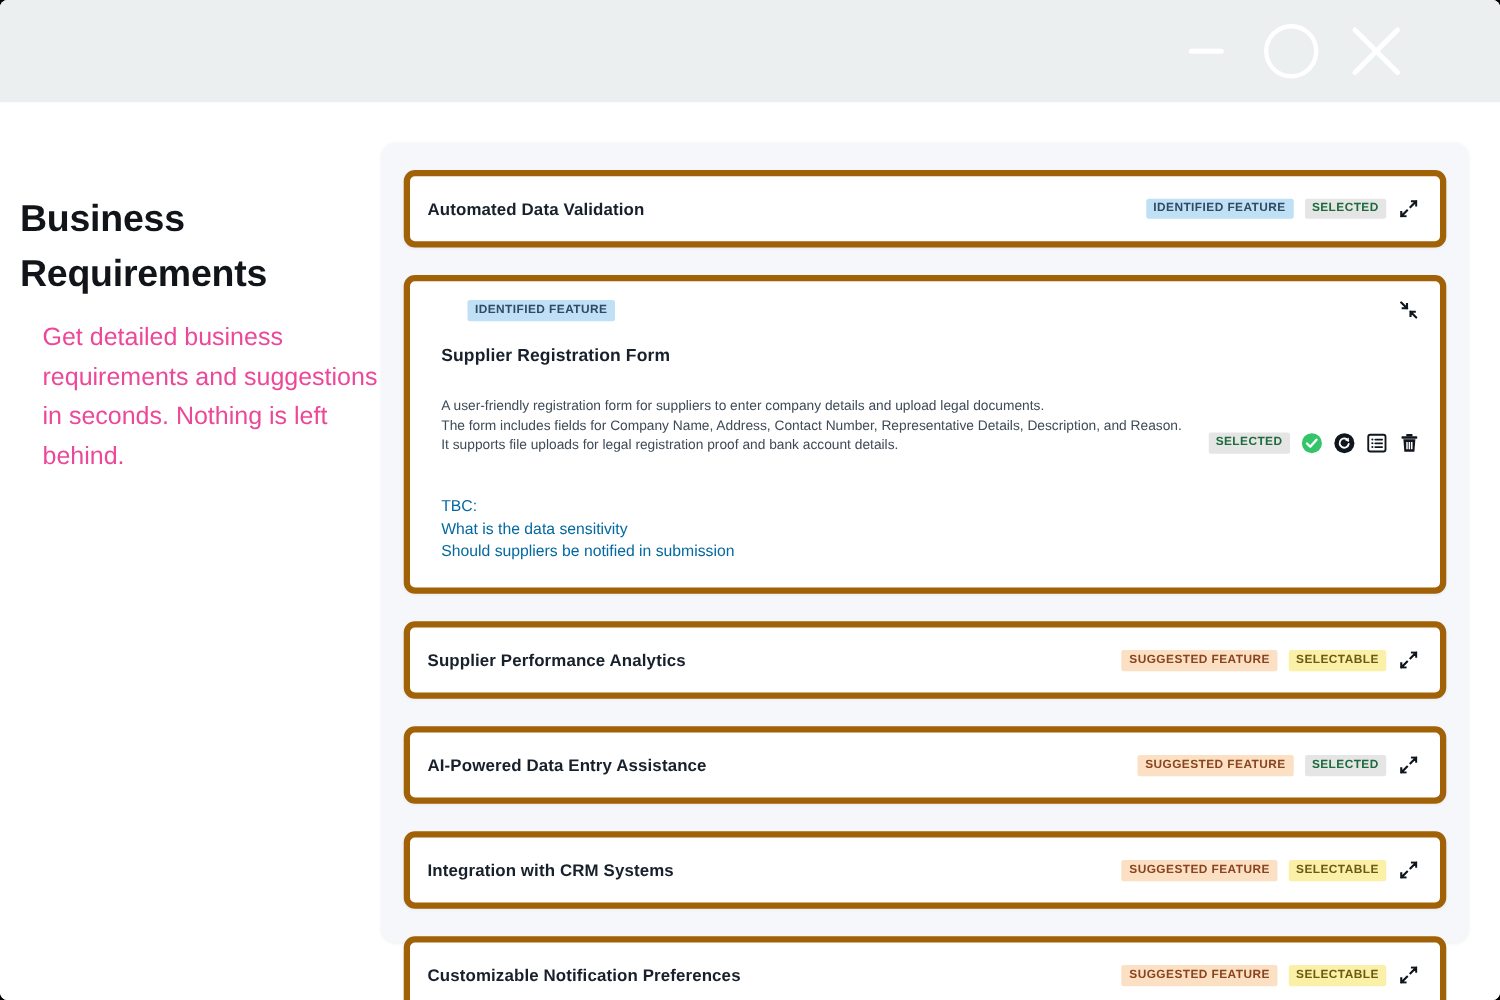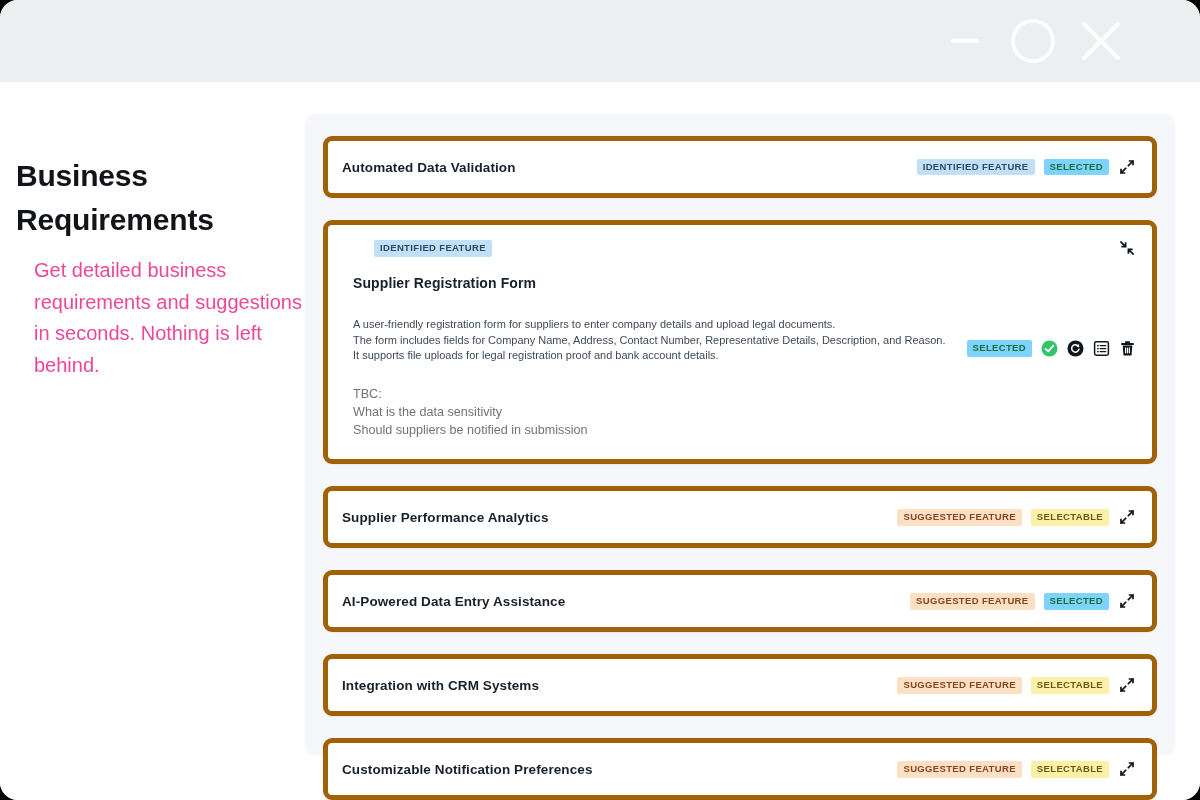"Business Requirements" #app-window { border-radius: 18px -> 6px }
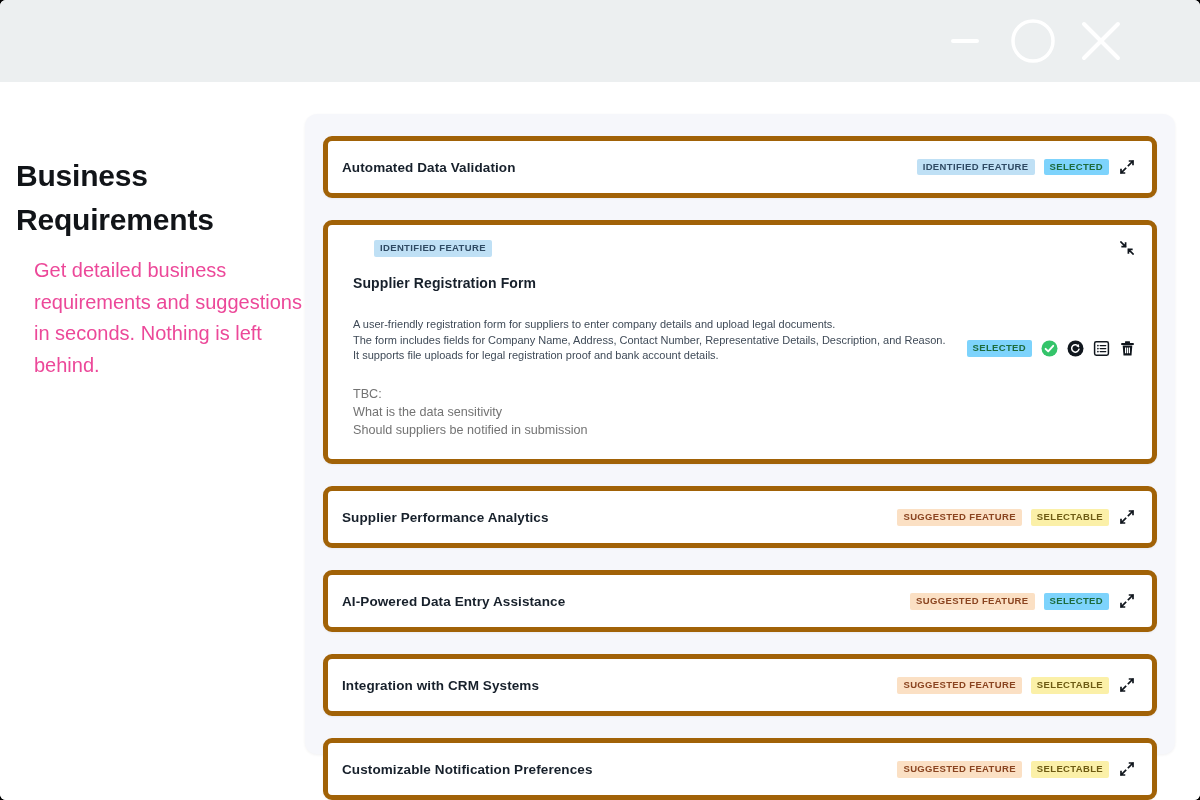"SELECTED" .badge-selected { background: #7dd3fc -> #e5e5e5 }
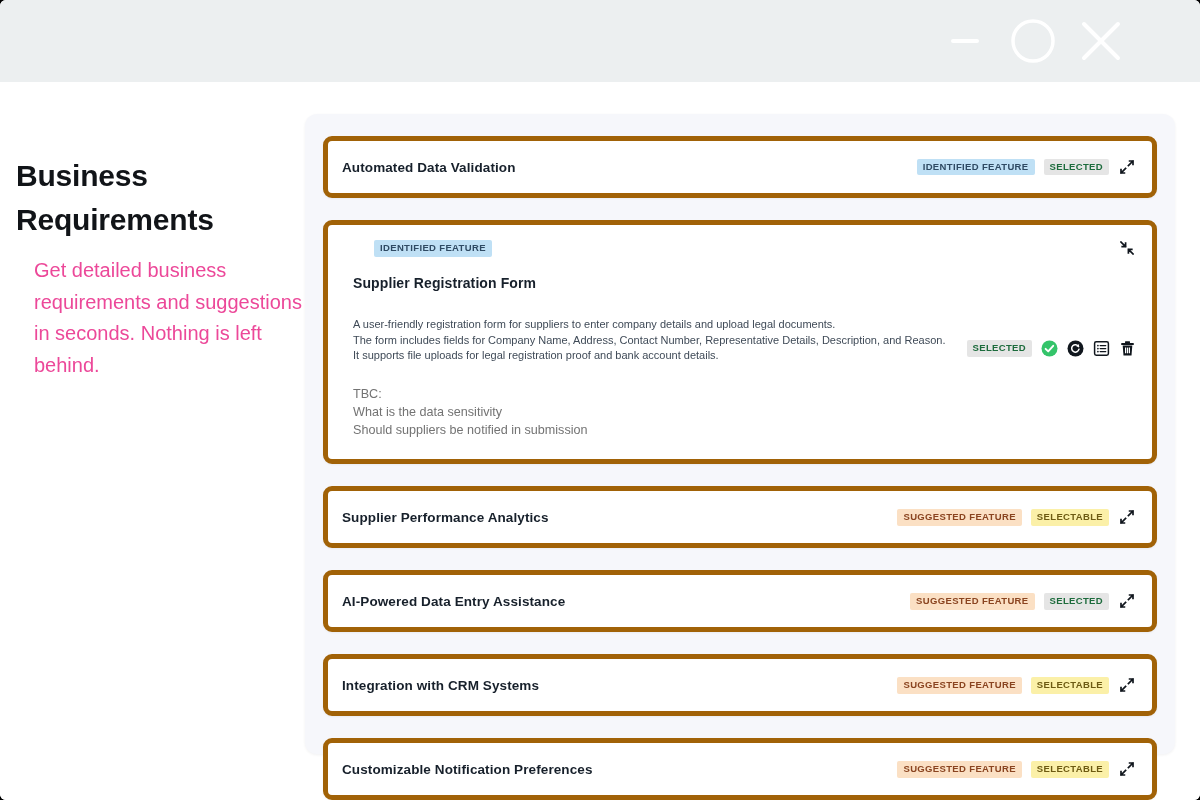"TBC:" .exp-tbc { color: #737373 -> #0369a1; margin-top: 22px -> 32px }
